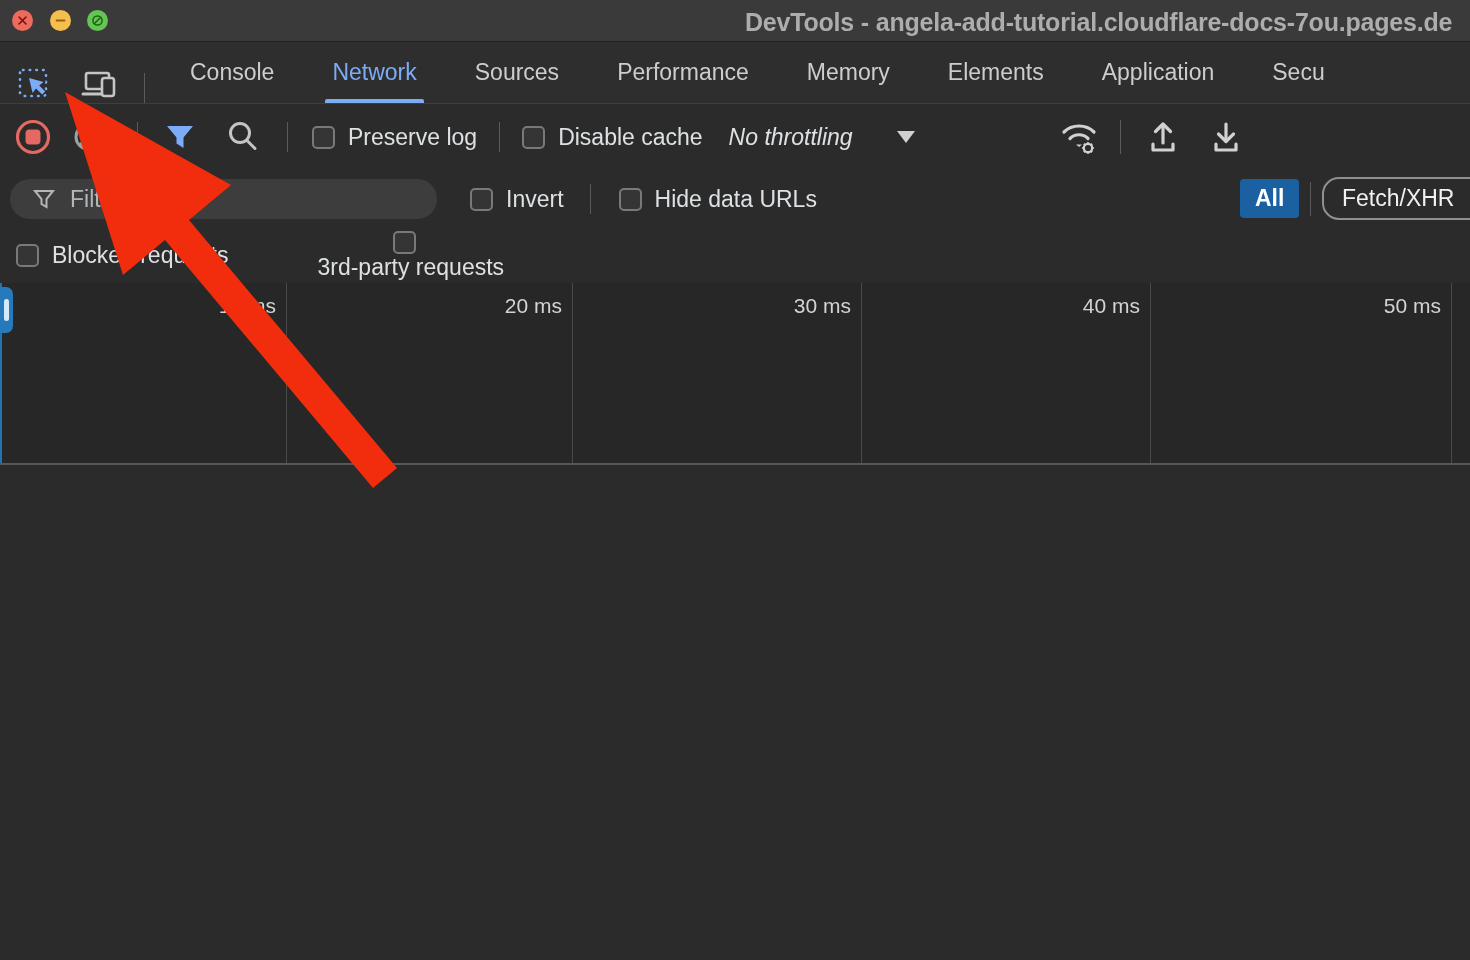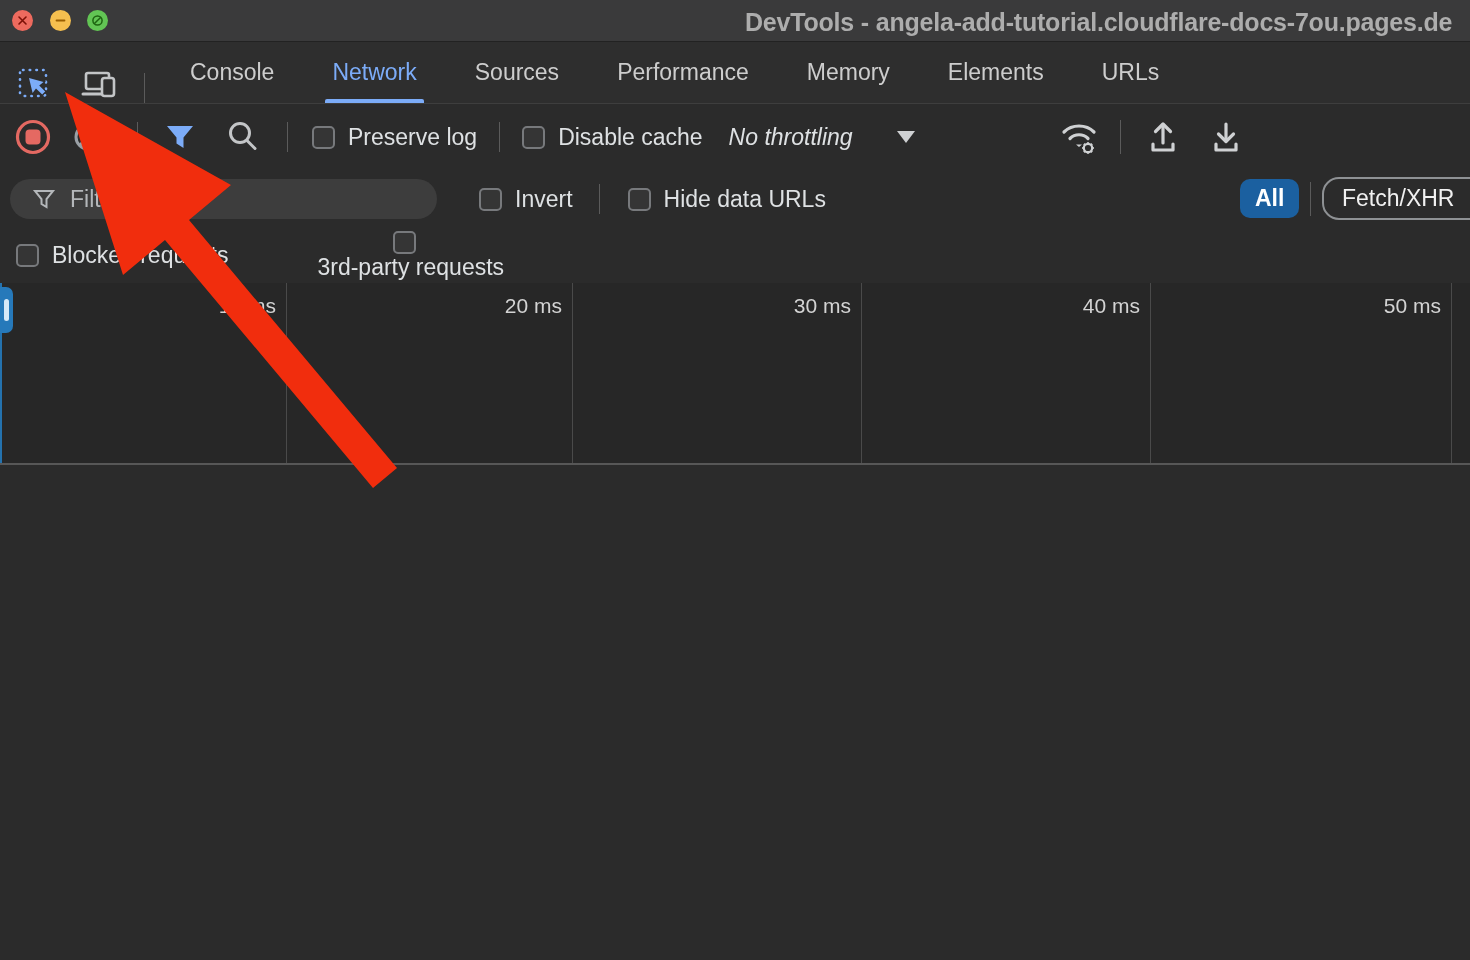"Application" div.tab { html: none -> <div>Application</div> }
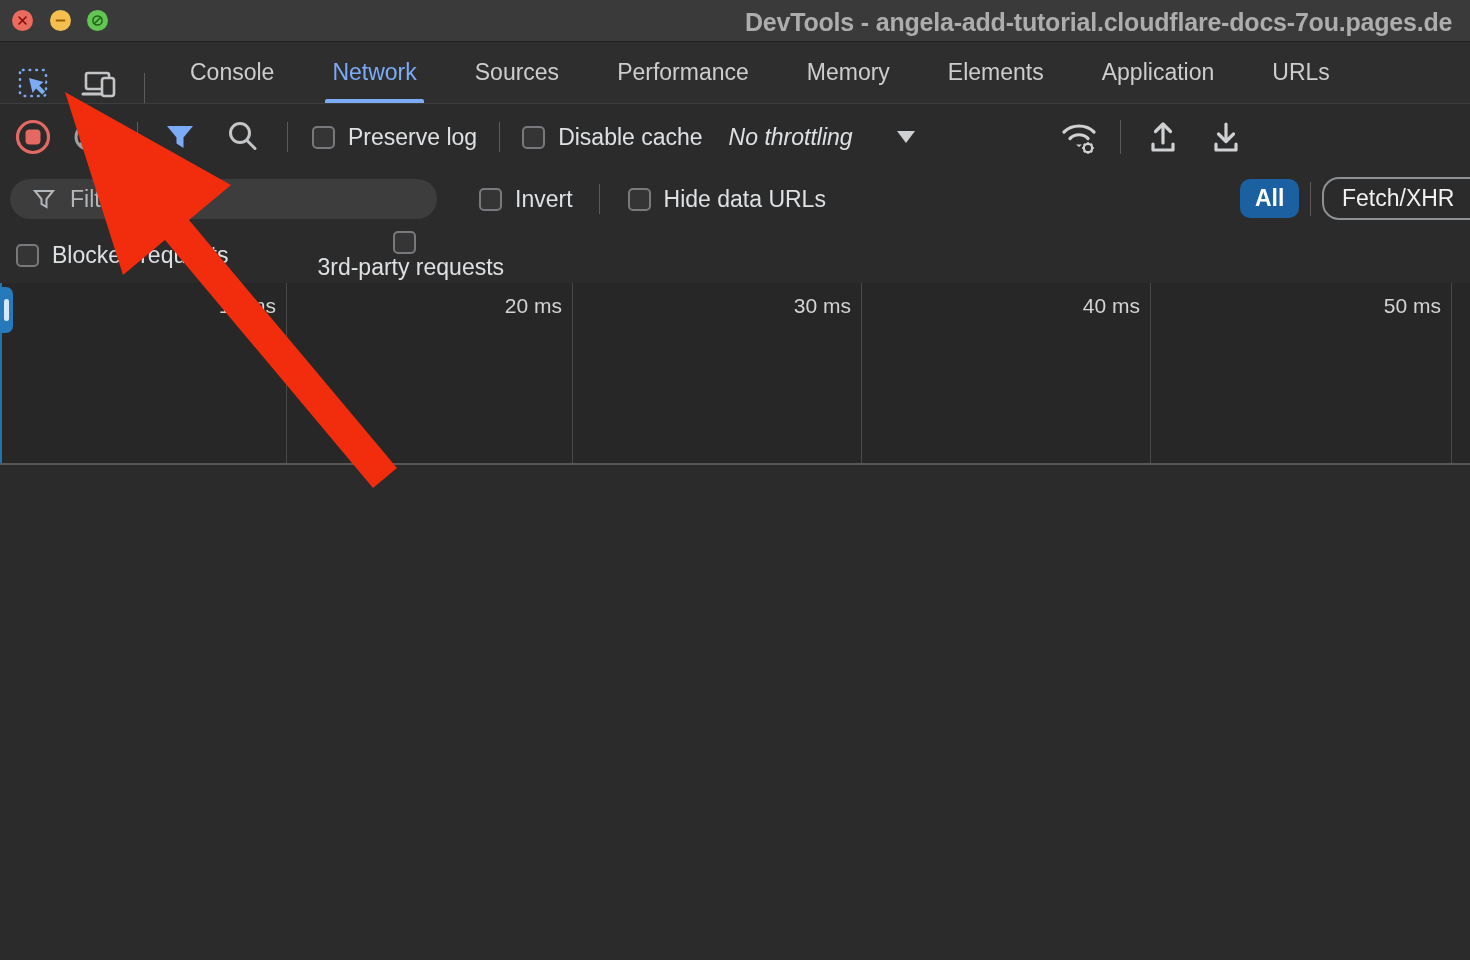"URLs" div.tab { text: URLs -> Secu }
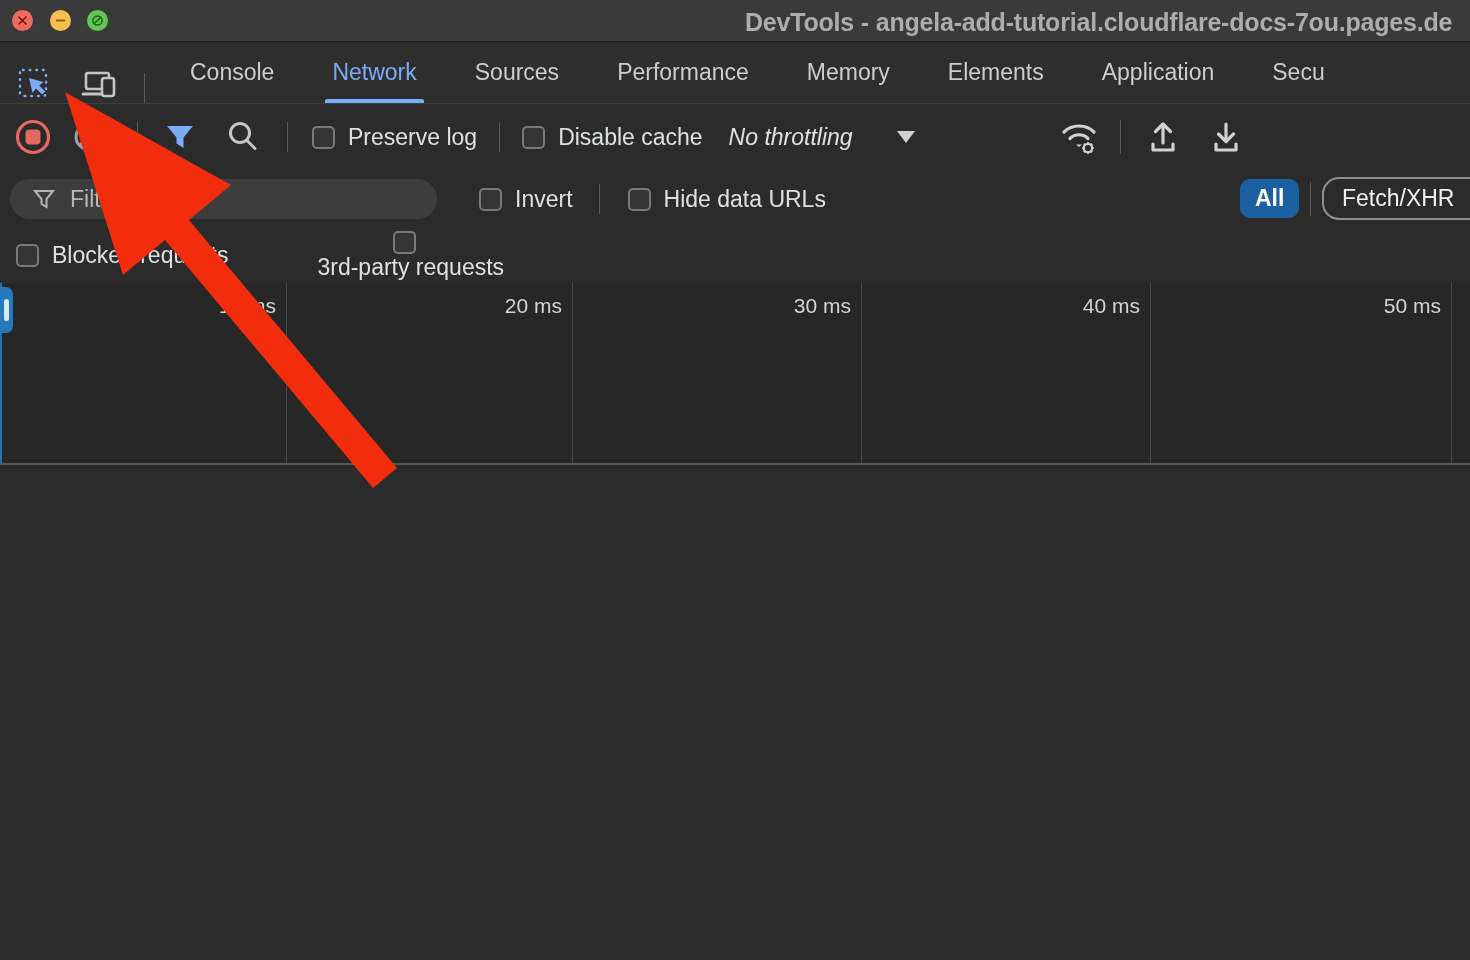"Invert" .filter-row .g-invert { margin-left: 42px -> 33px }
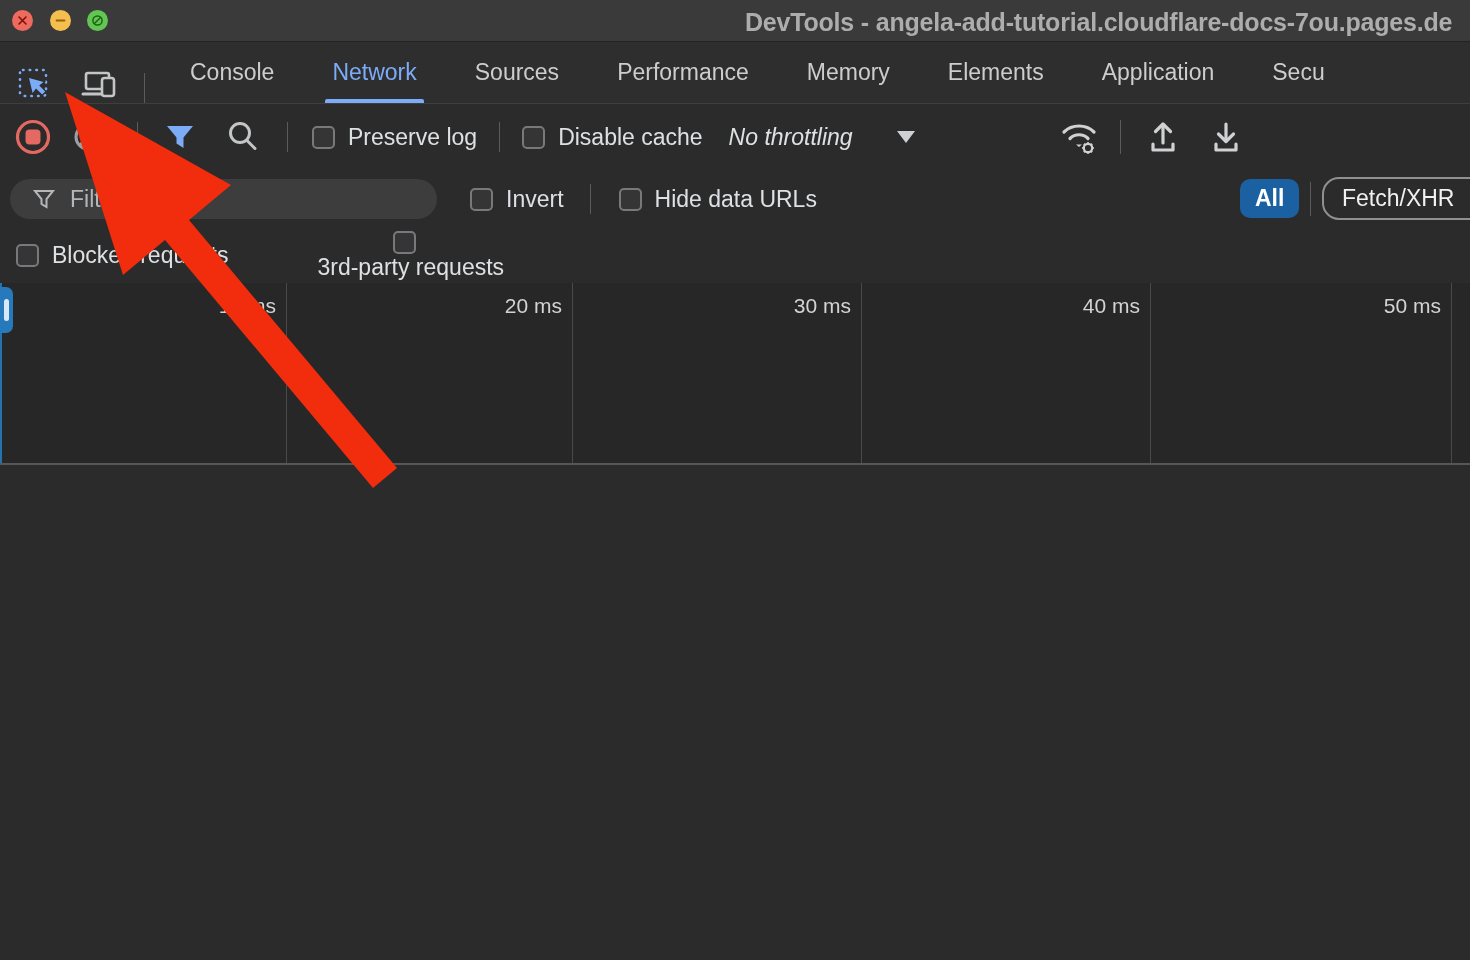"All" .all-btn { border-radius: 10px -> 4px }
